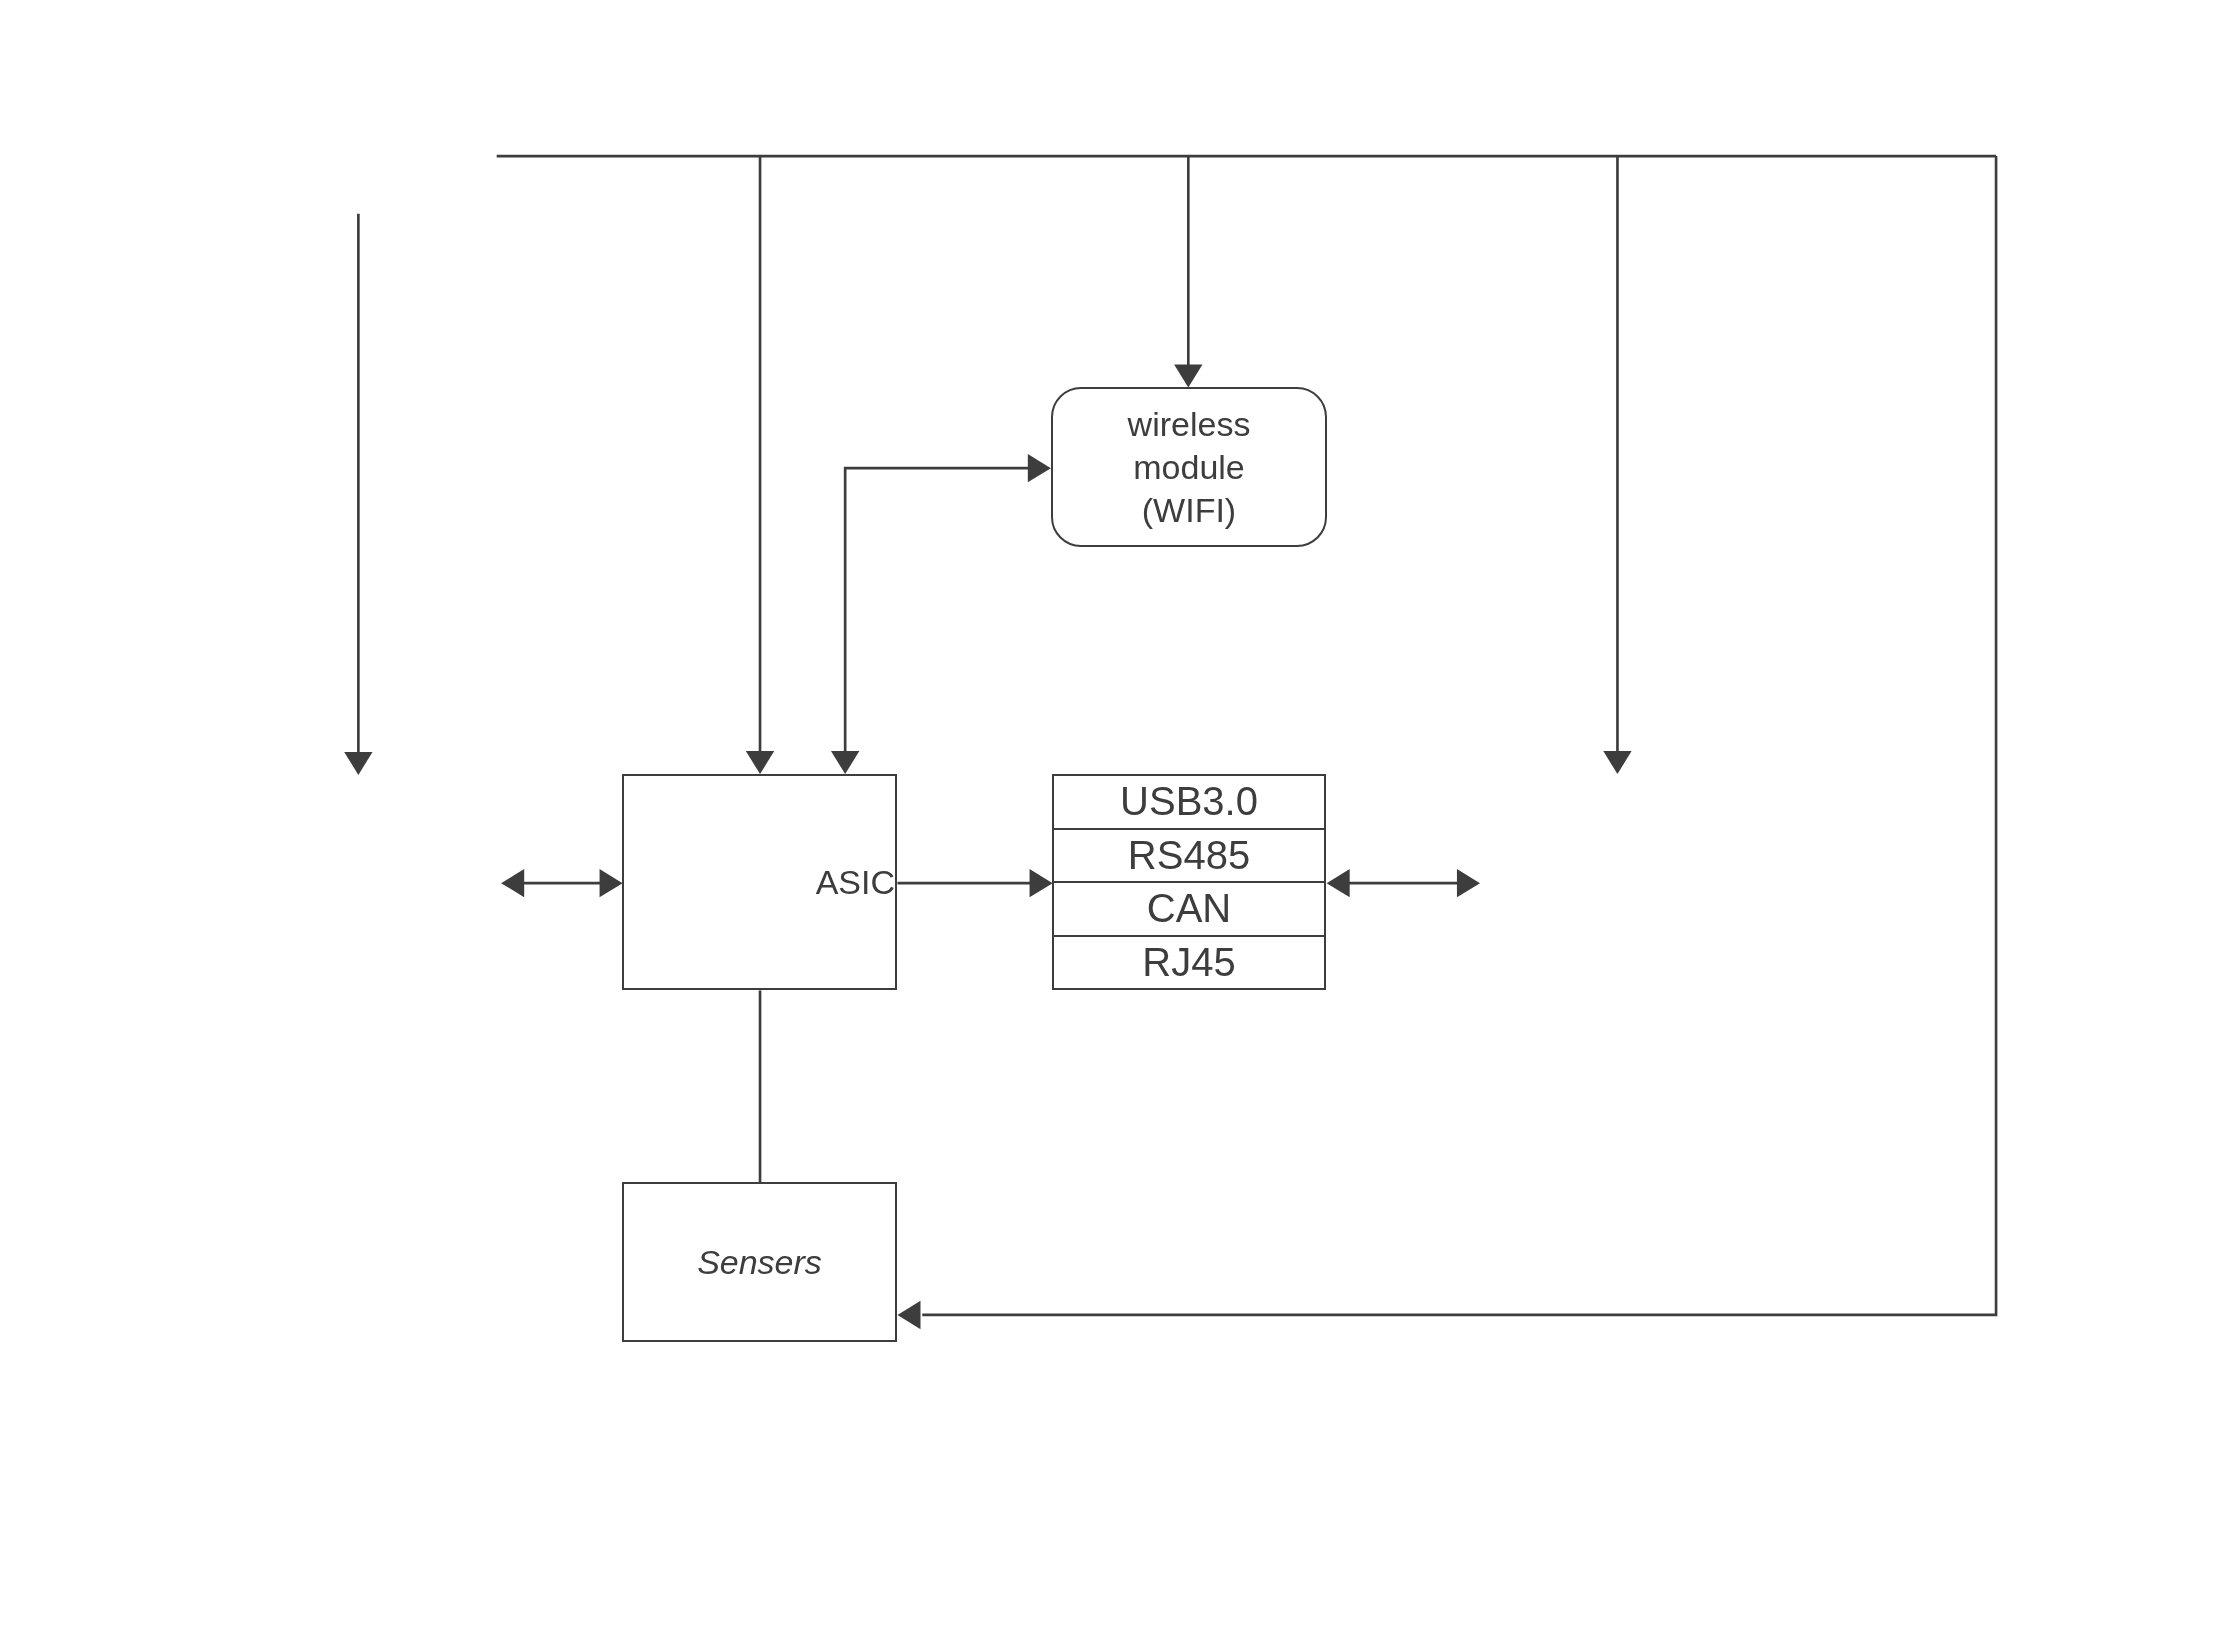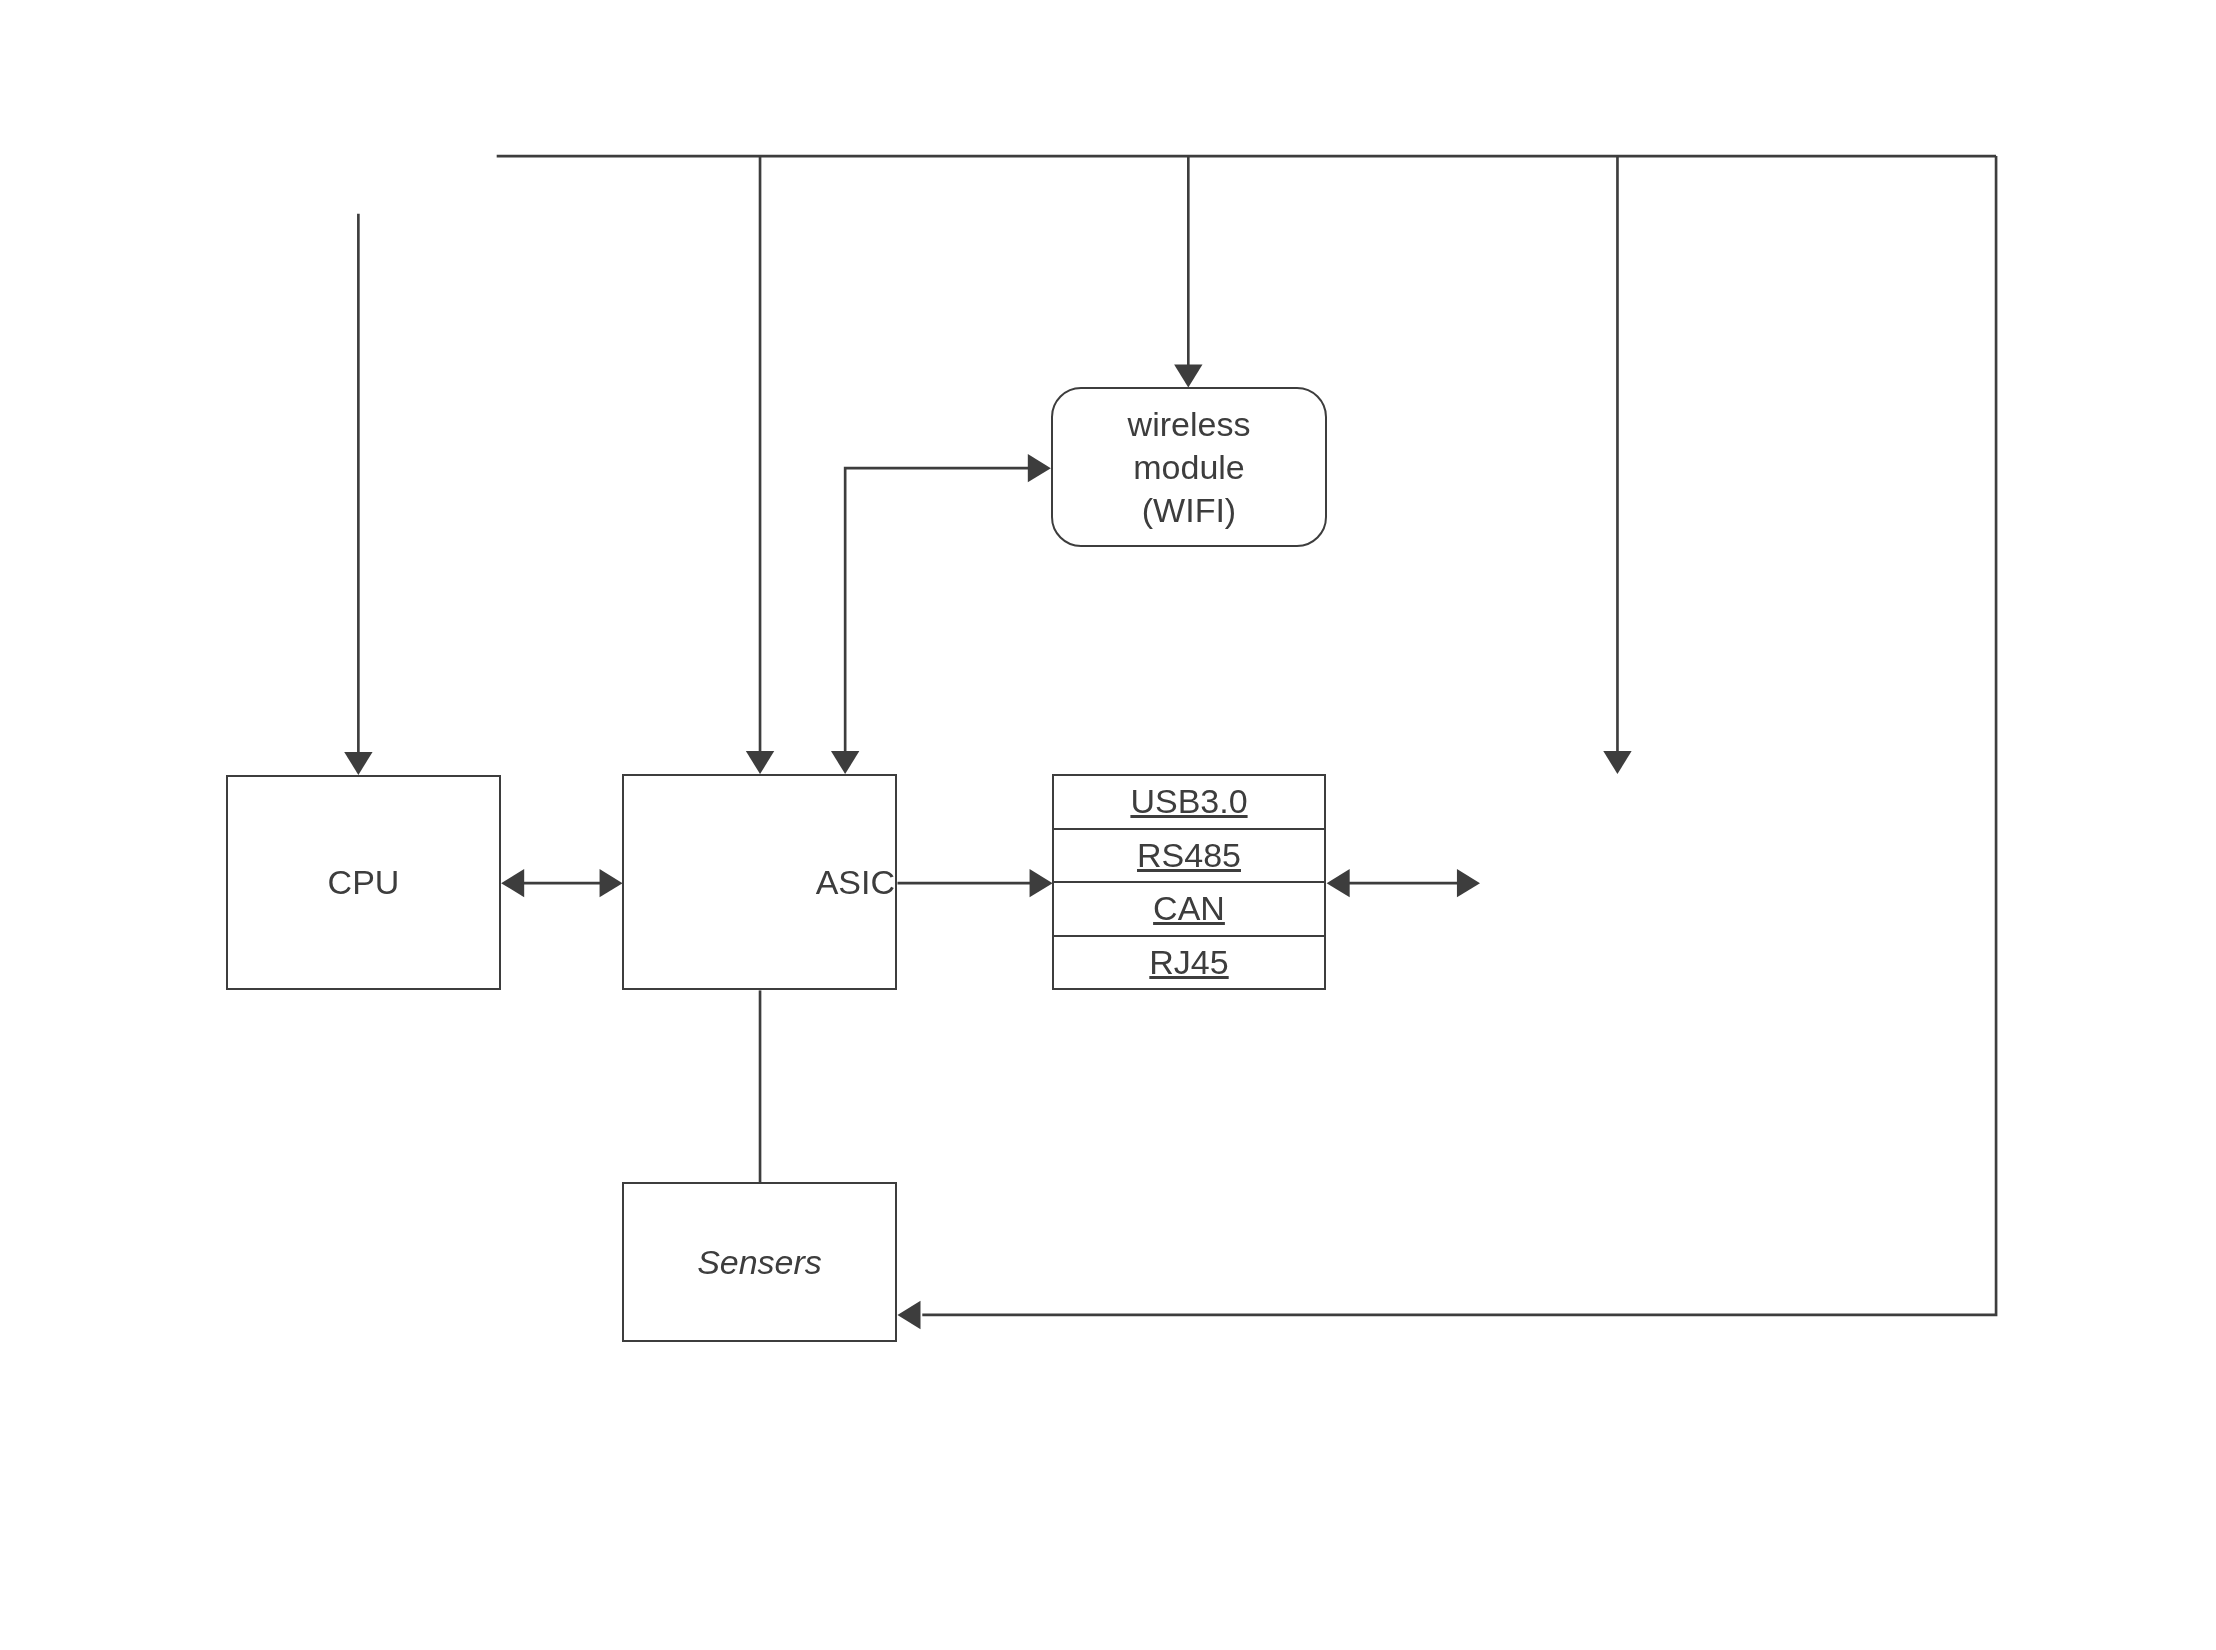"USB3.0" .stack-row { font-size: 34px -> 40px; text-decoration: underline -> none }
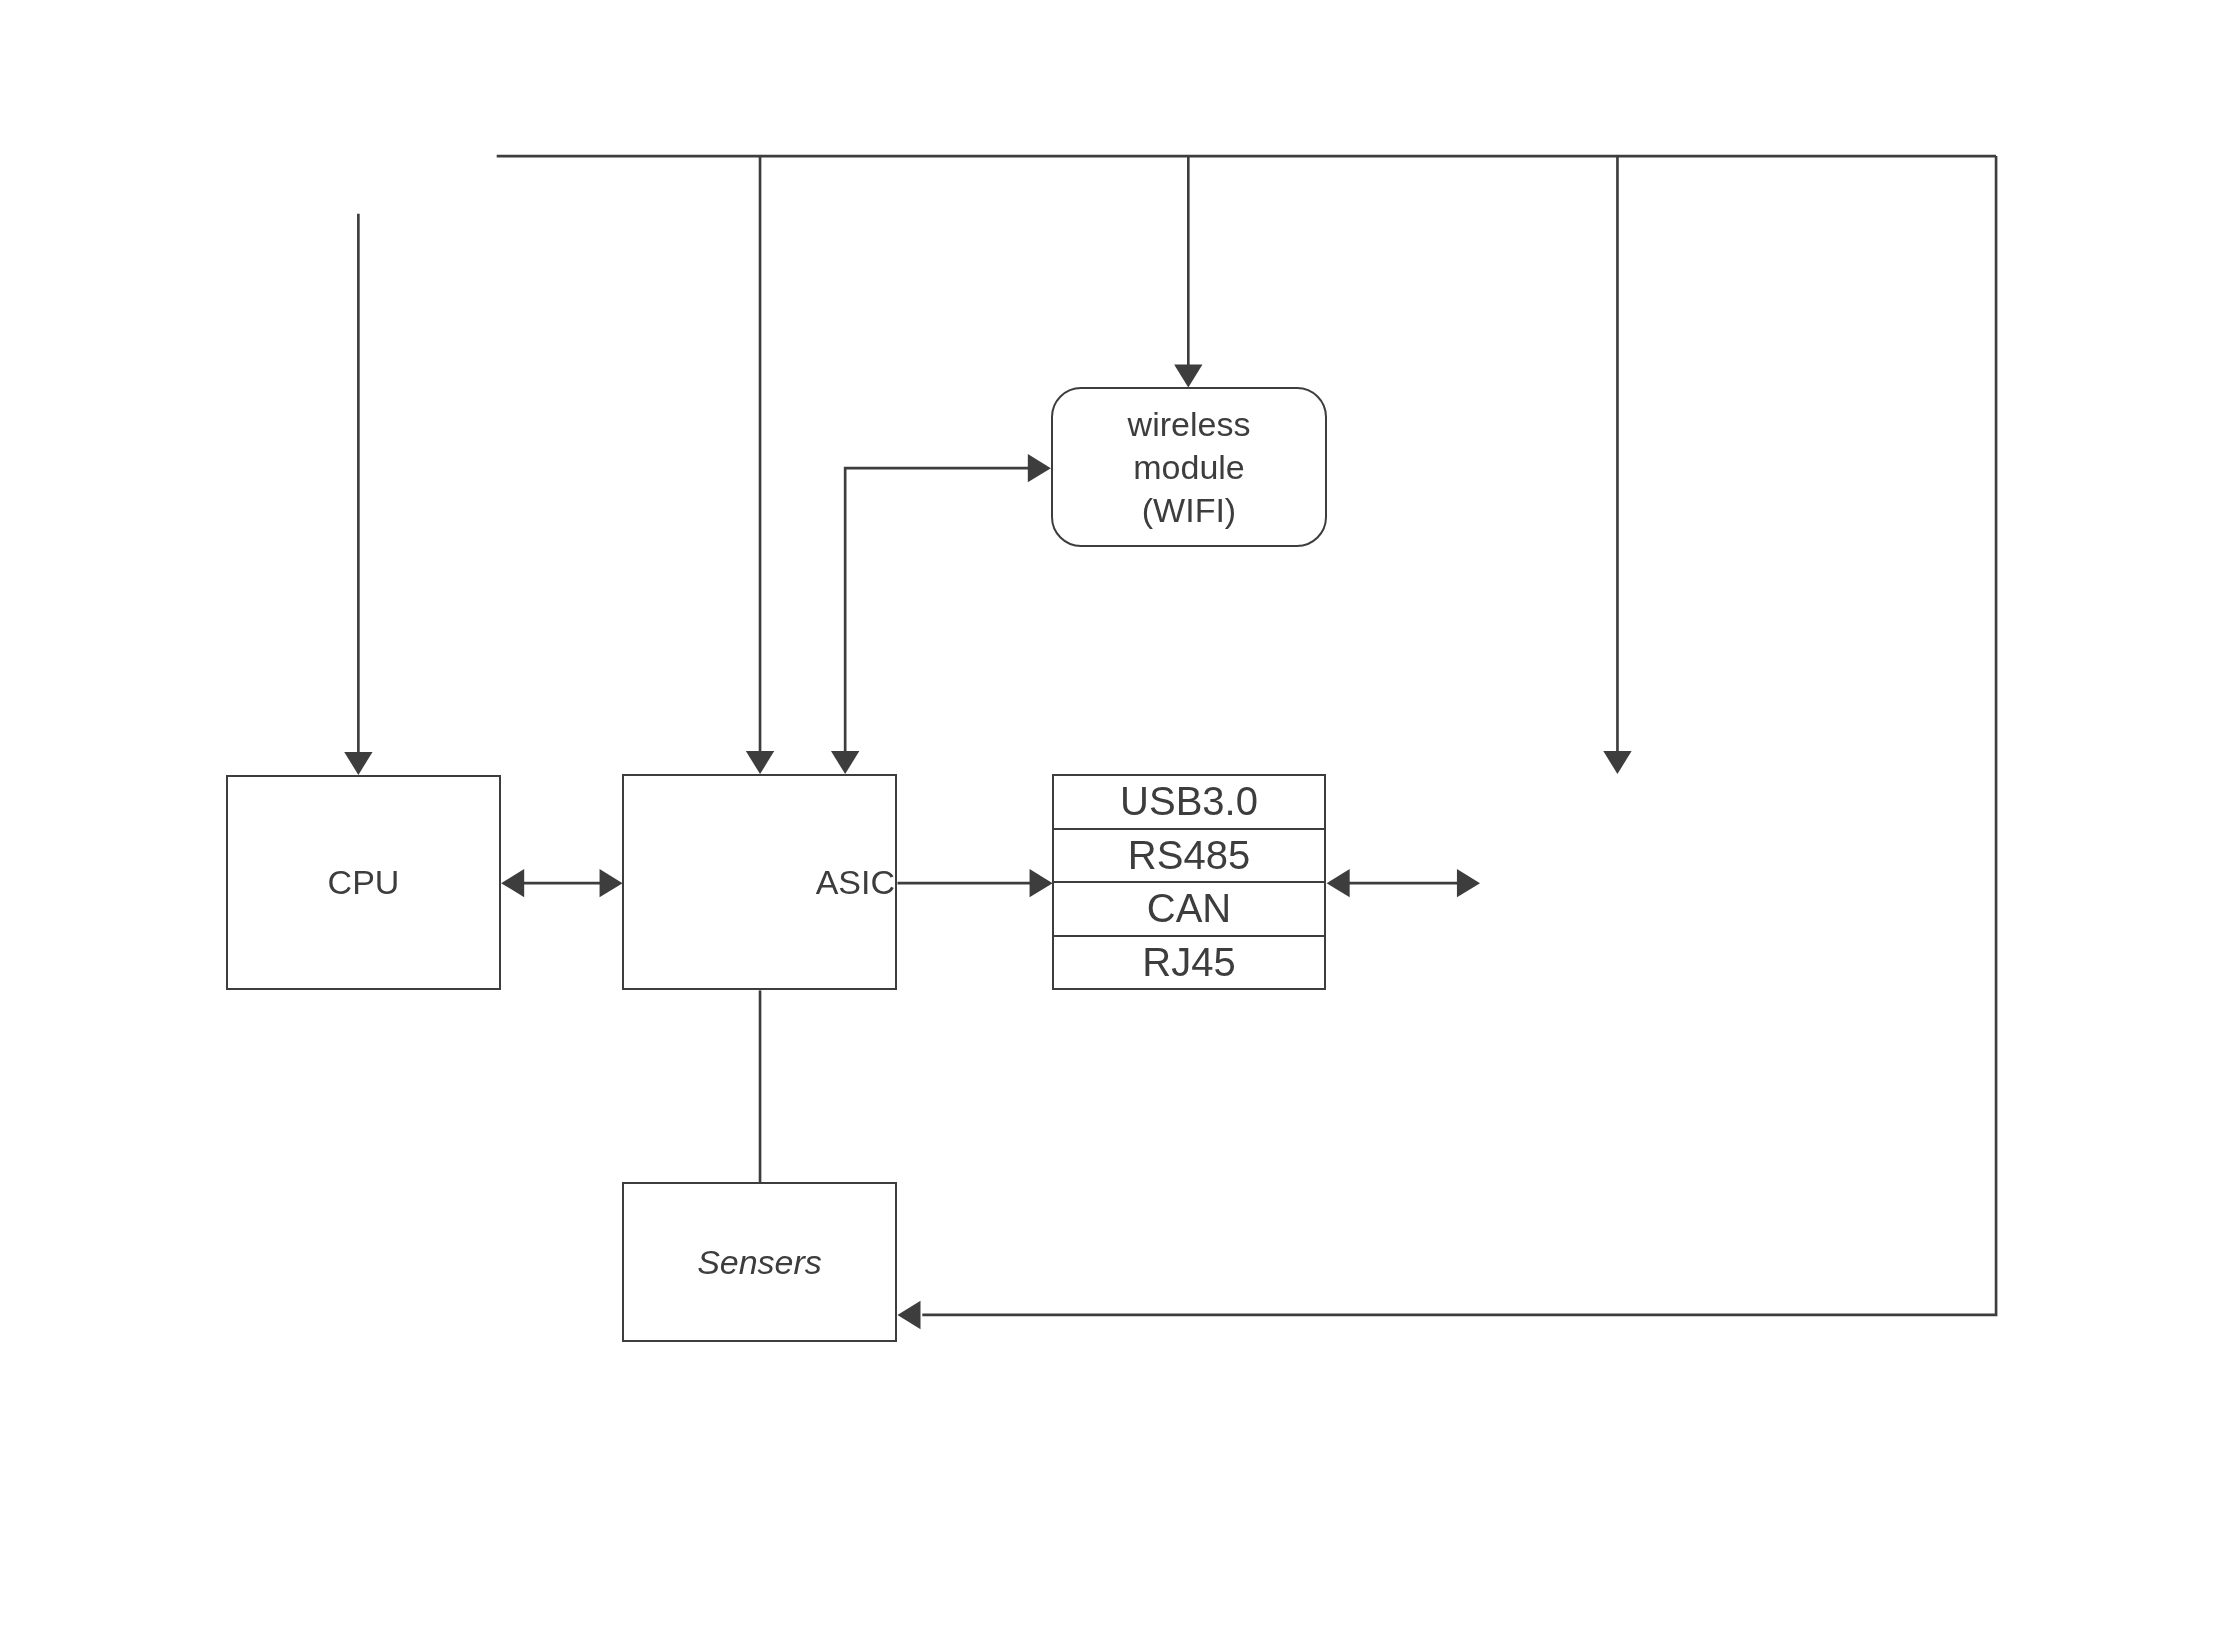"CPU" div.node { html: <div> <span>CPU</span> </div> -> none }
